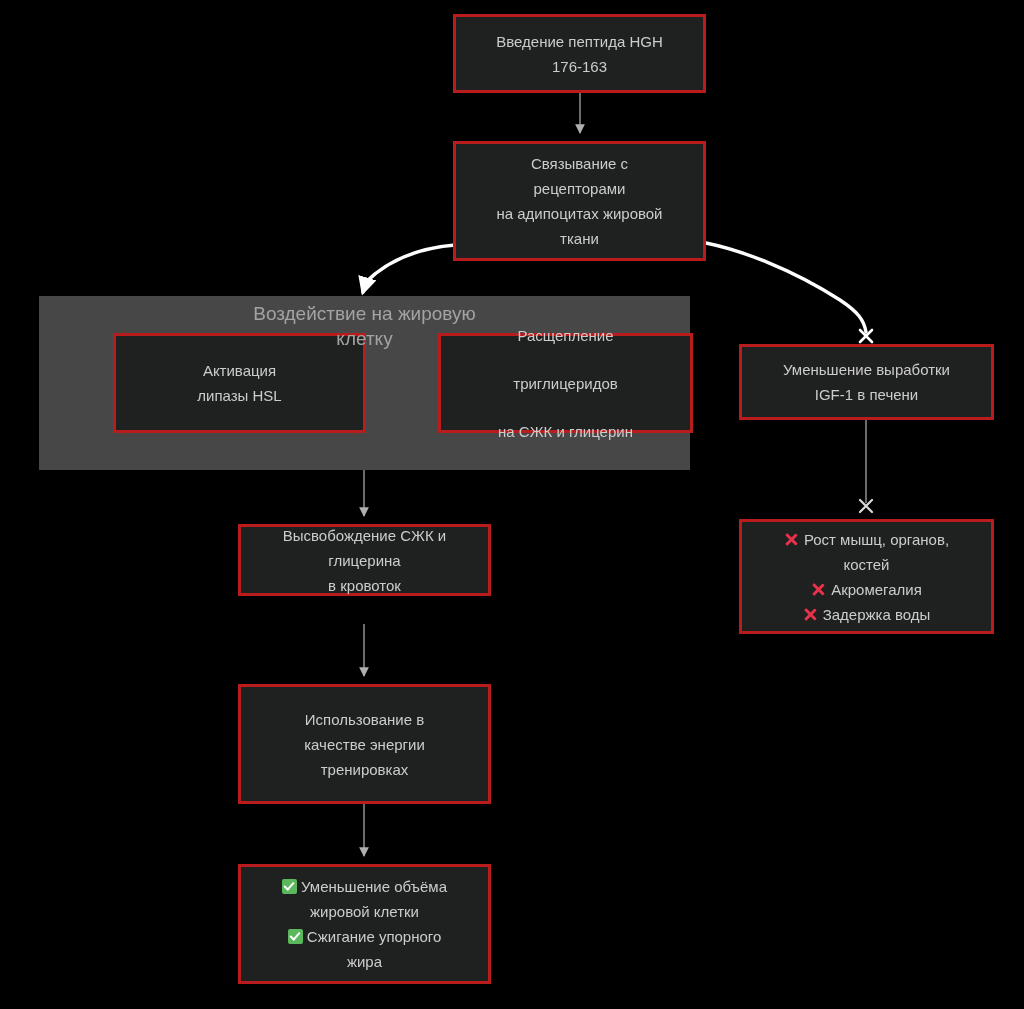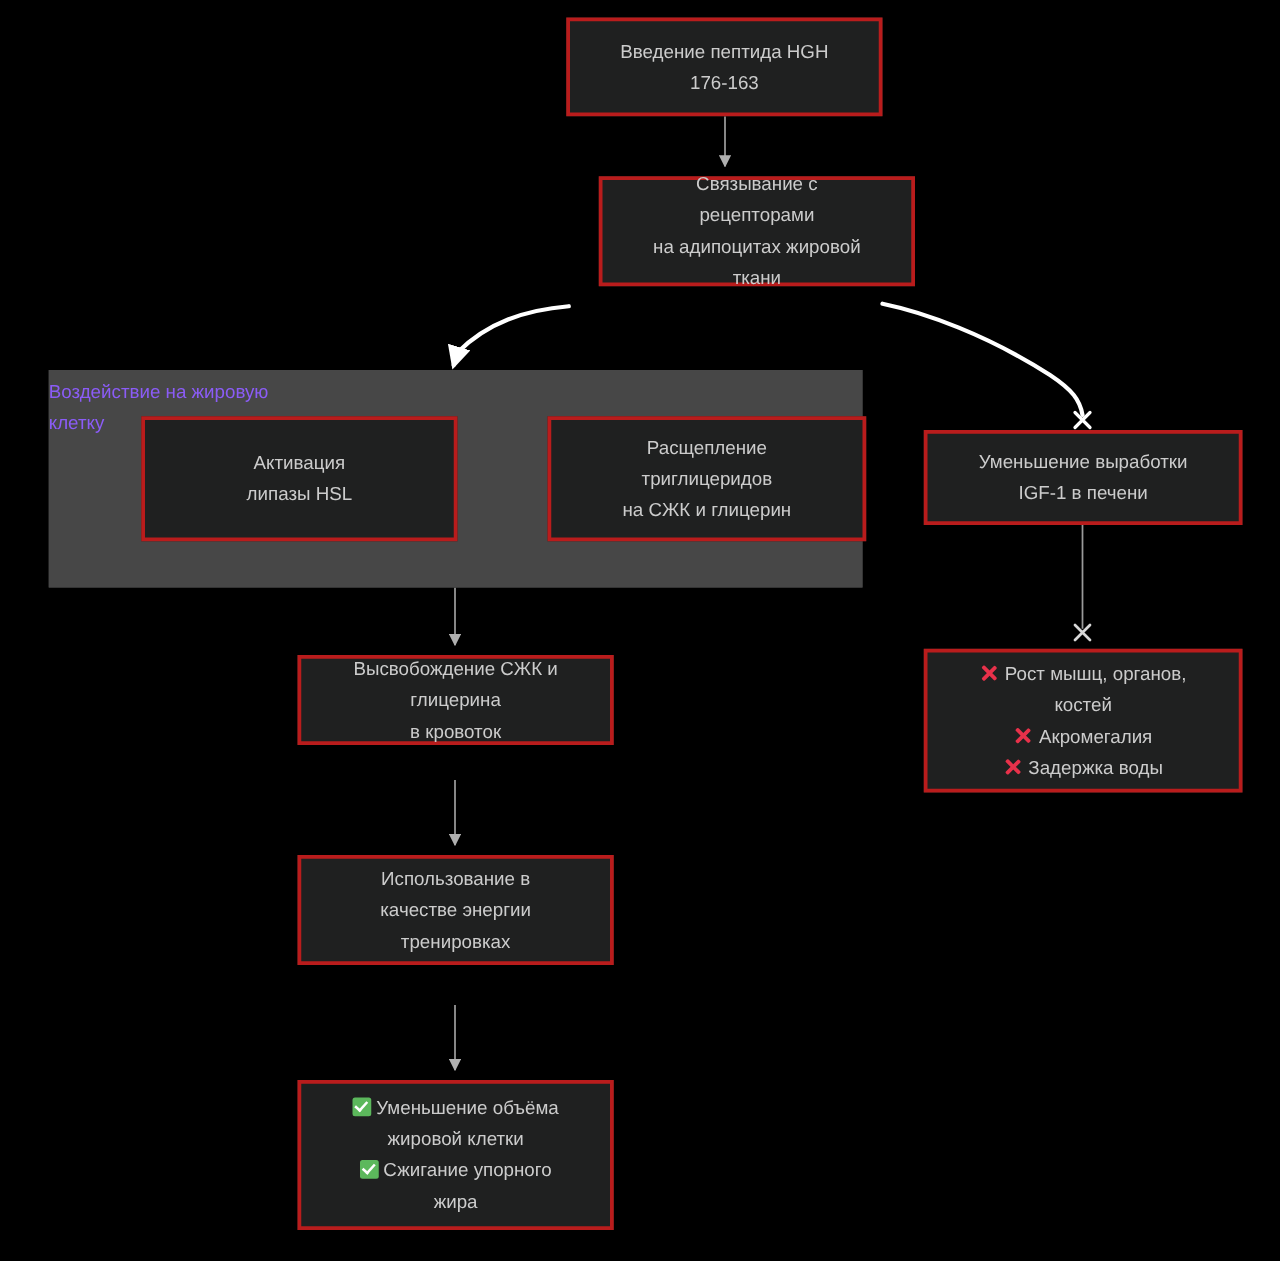"Связывание с" div.node { height: 88px -> 120px; margin-left: 26px -> none }
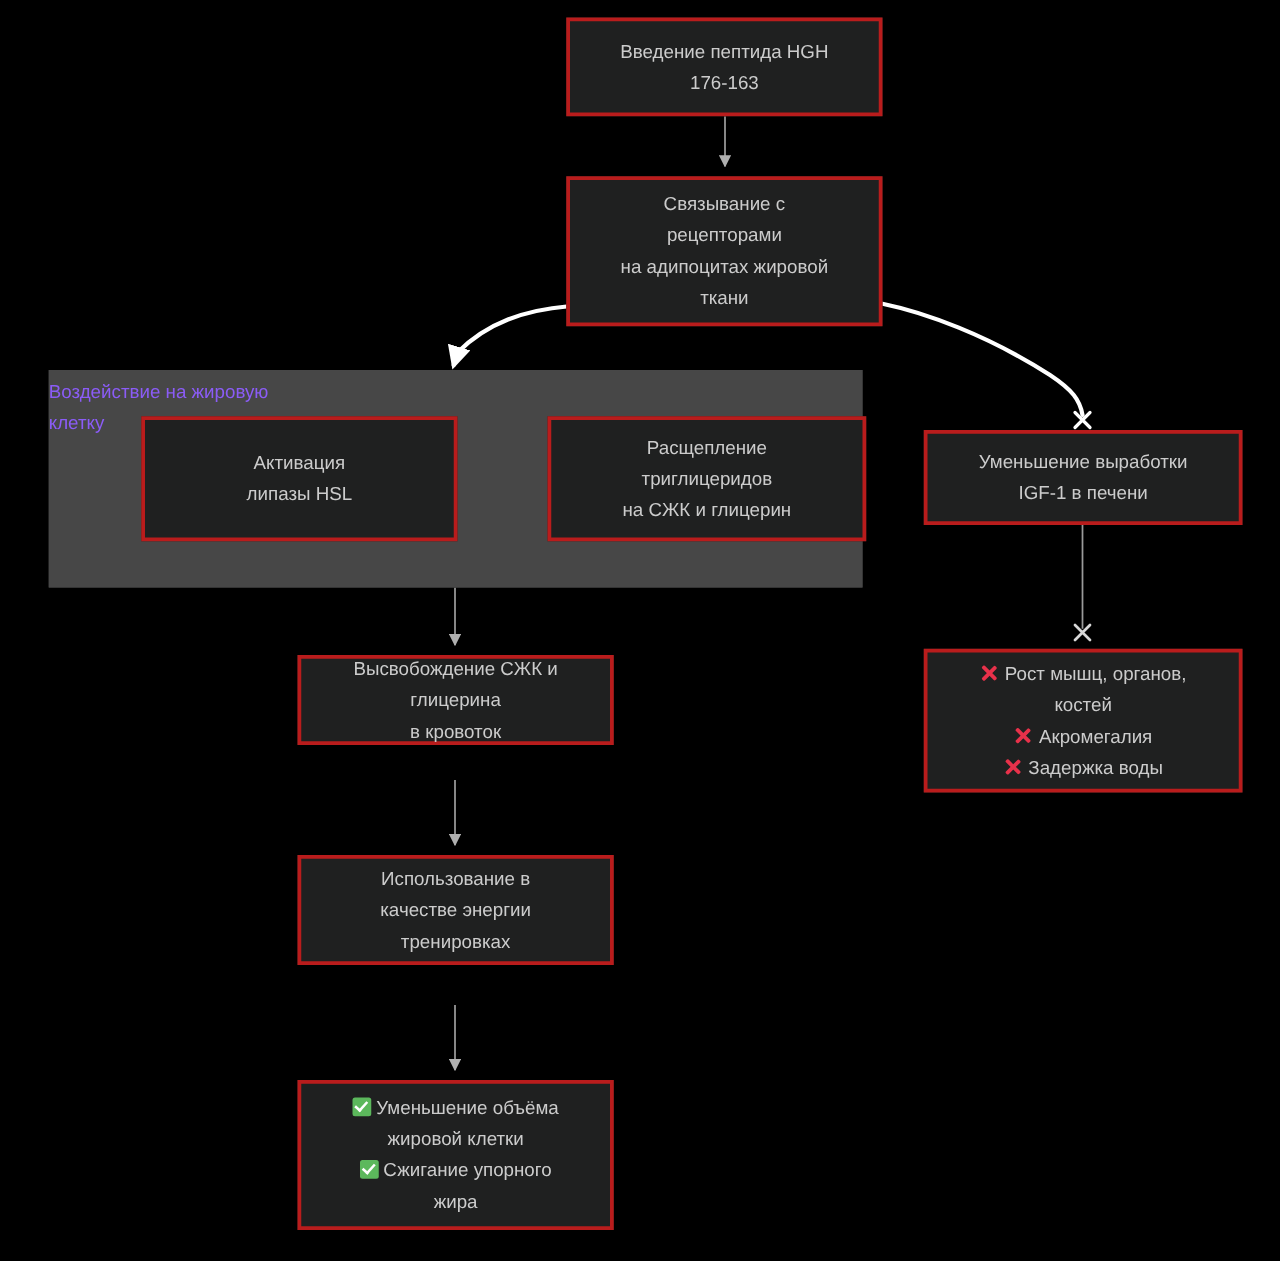"Воздействие на жировую" .subgraph-title { color: #8b5cf6 -> #a3a3a3; font-size: 15px -> 19px; text-align: left -> center }
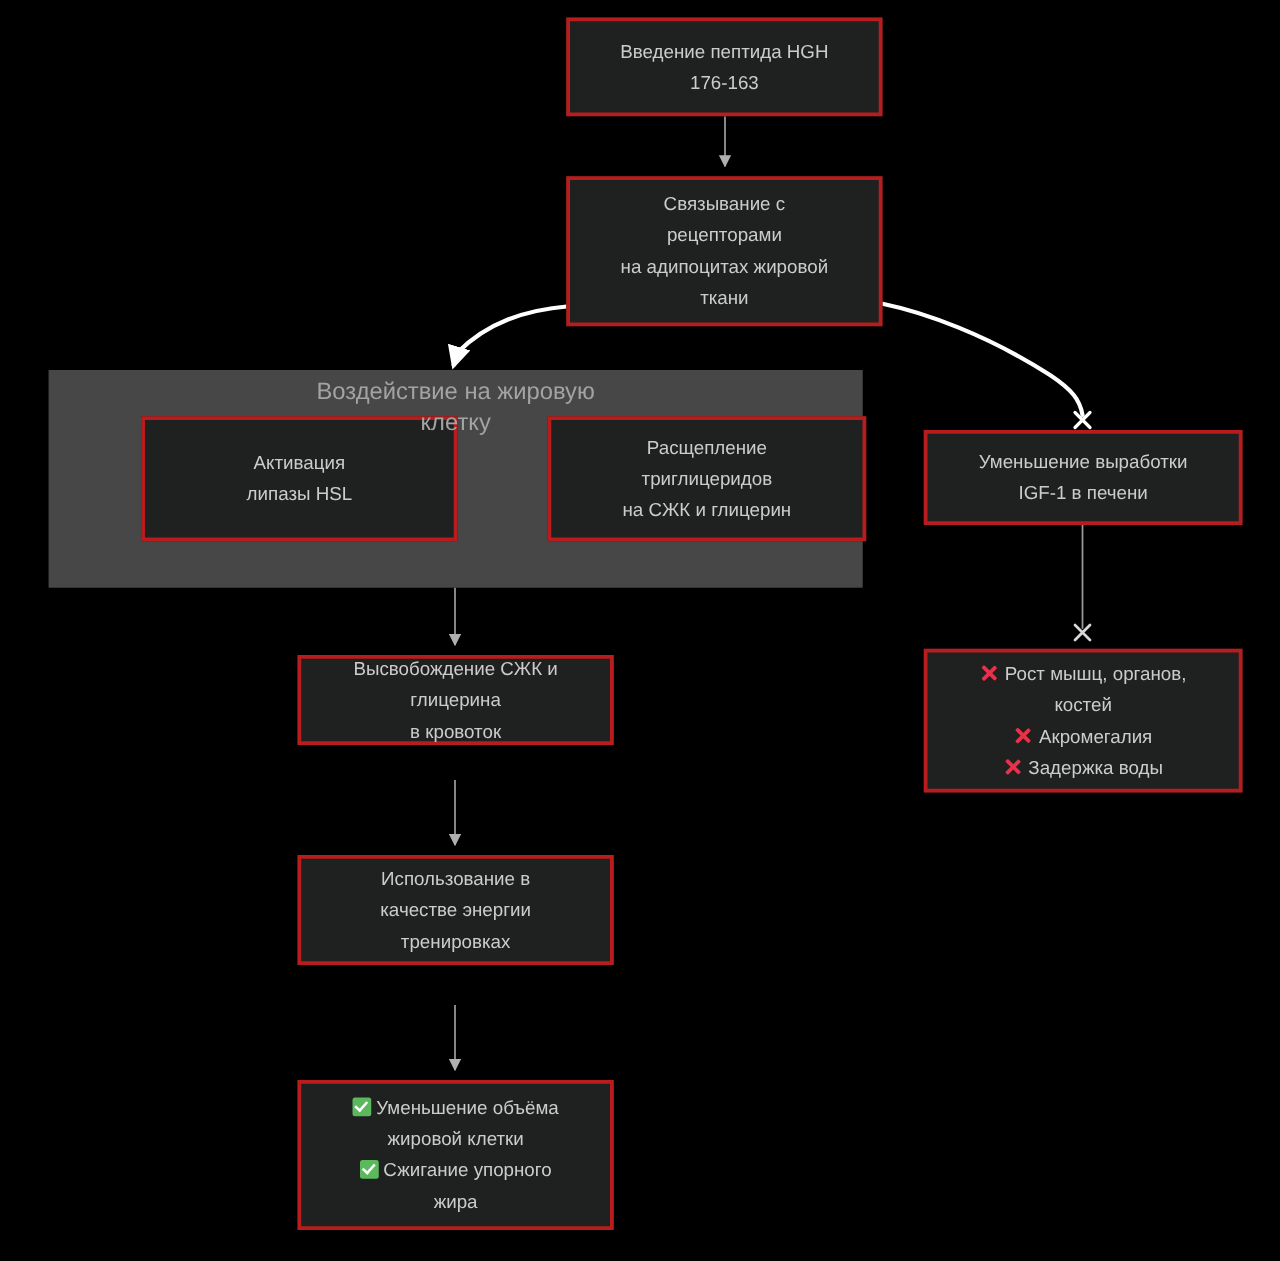"Расщепление" div.node { gap: none -> 23px }
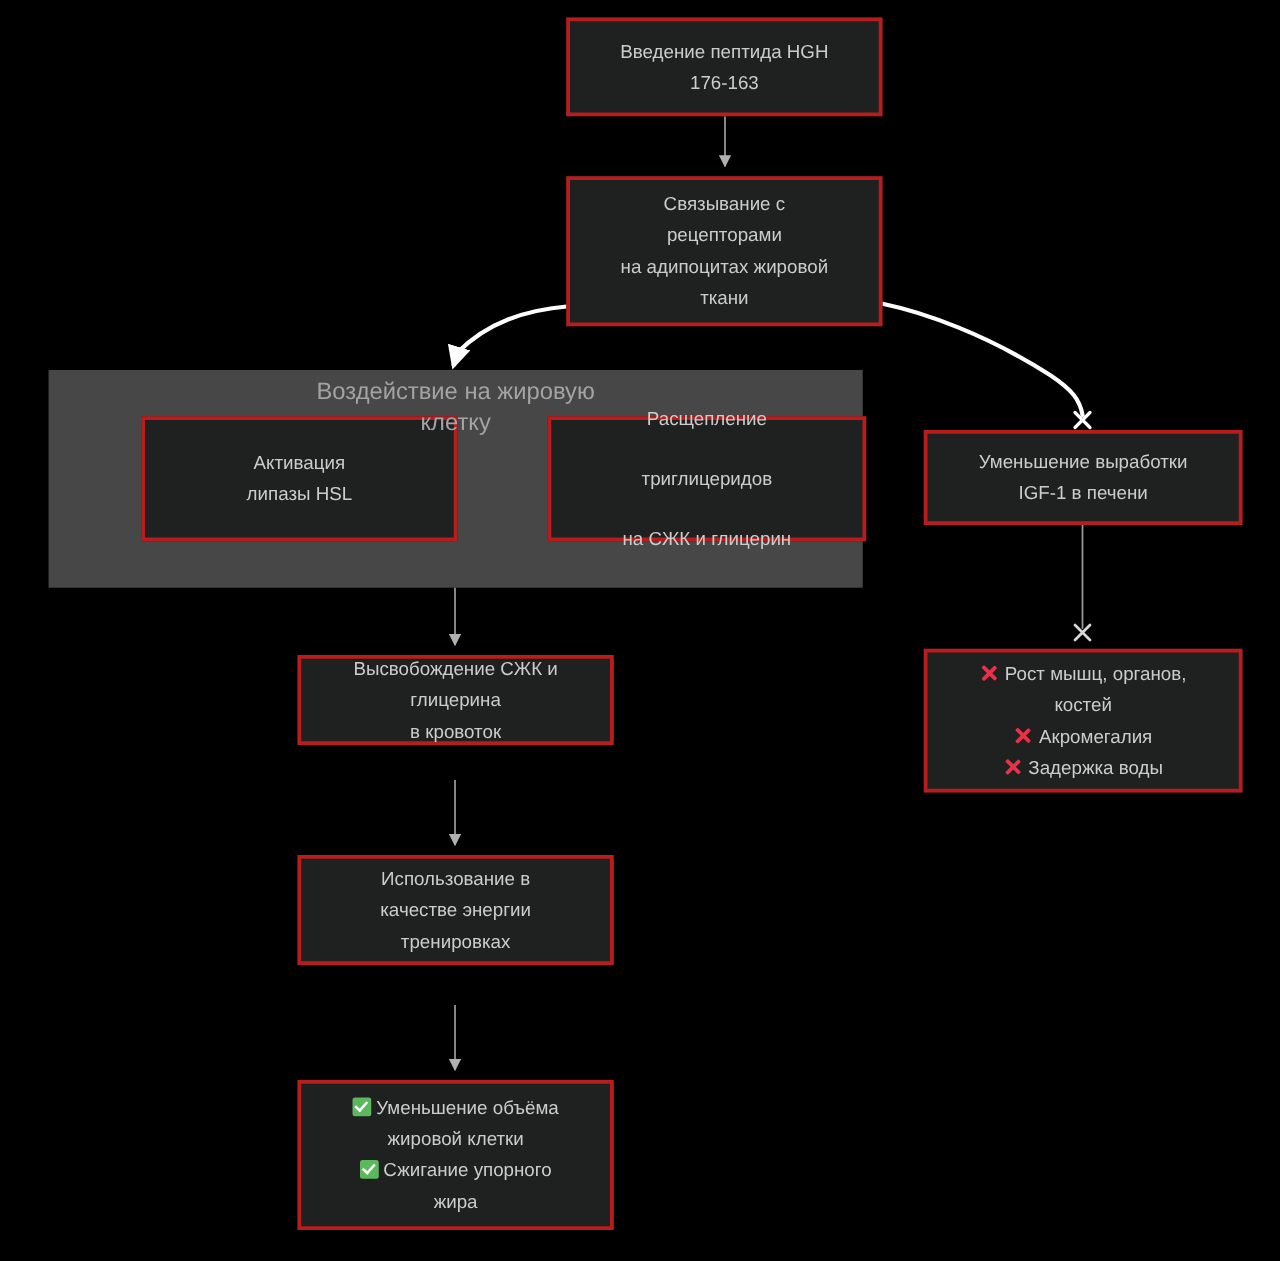"Использование в" div.node { height: 88px -> 120px }
